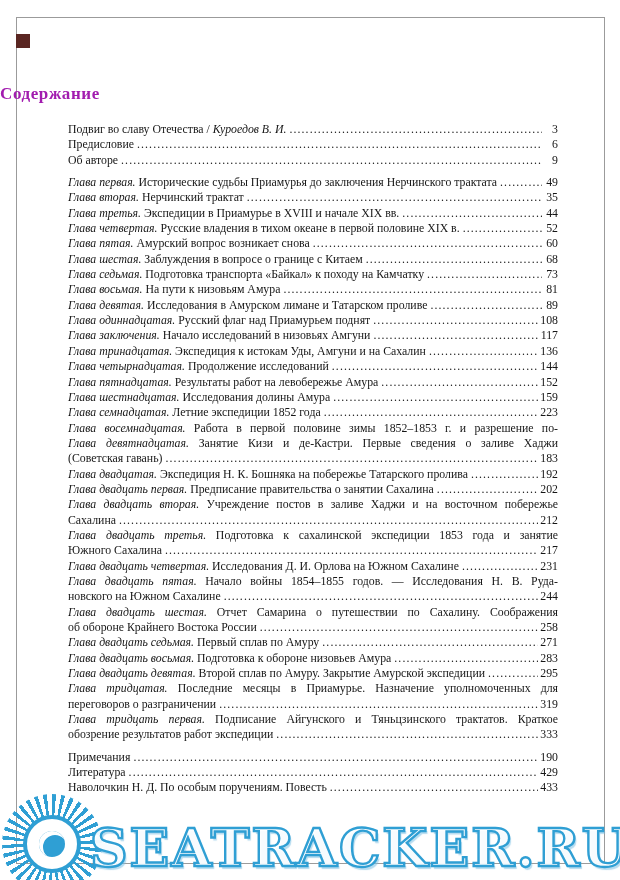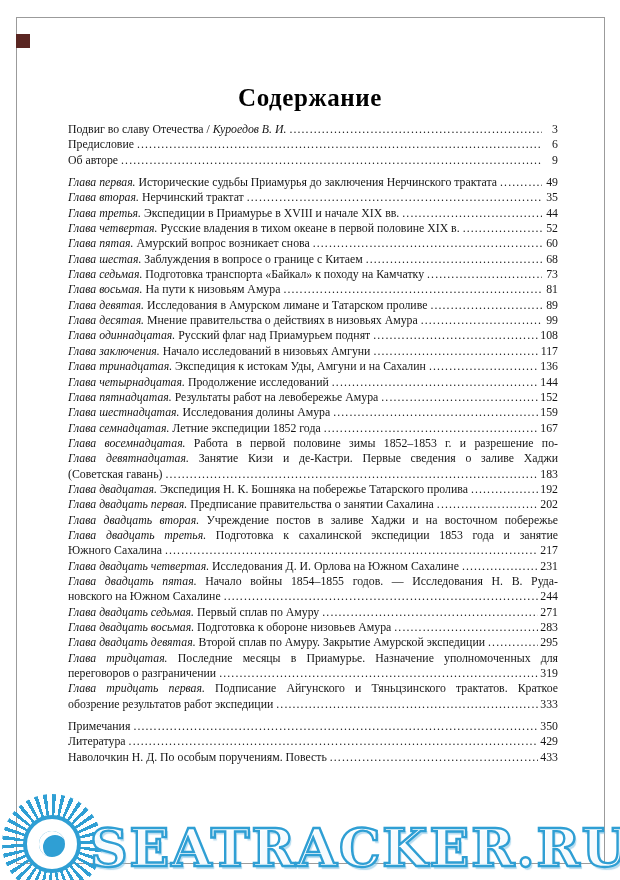"Содержание" .title { color: #000000 -> #a21caf; font-size: 25px -> 17px; text-align: center -> none }
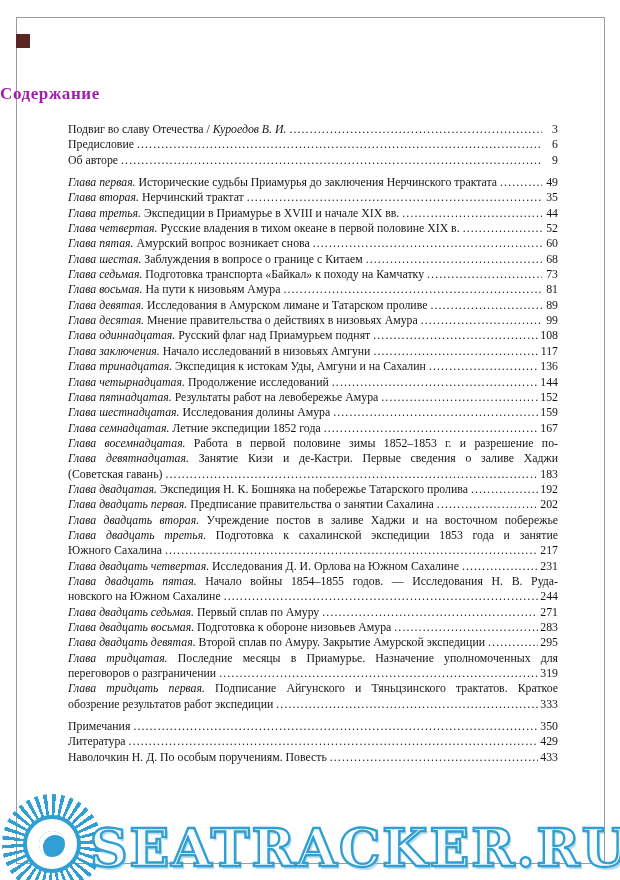"Глава десятая. Мнение правительства о" div.toc-entry { html: <div> <div> <span><span>Глава десятая.</span><span> Мнение правительства о действиях в низовьях Амура</span></span> <span></span> <span>99</span> </div> </div> -> none }
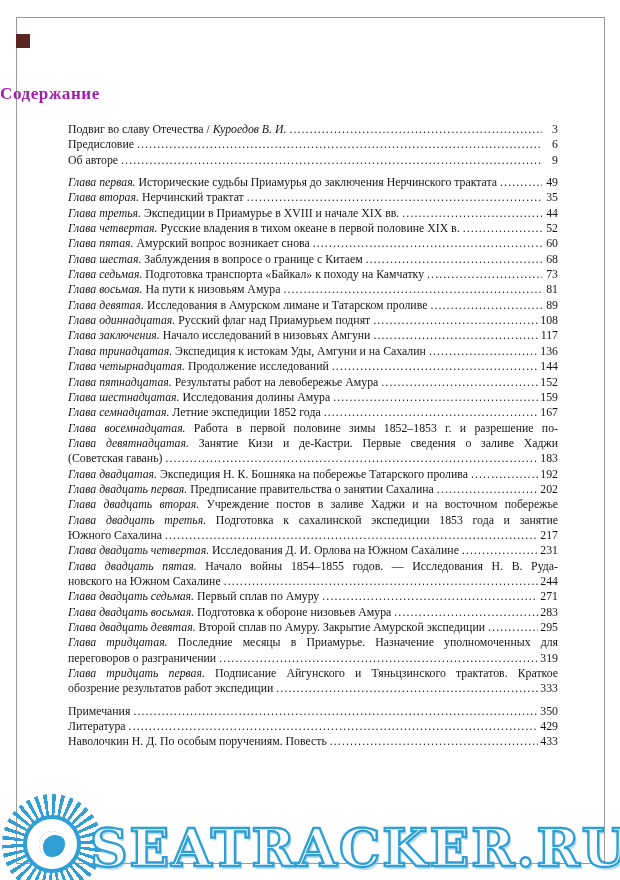"167" span.page-num { text: 167 -> 223 }
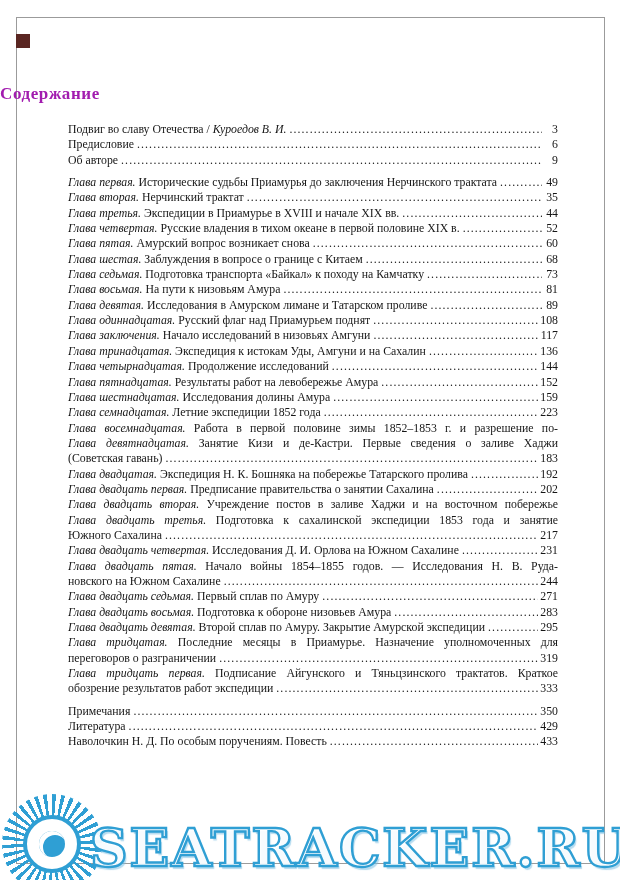"Сахалина" div.toc-line { html: none -> <div> <span><span>Сахалина</span></span> <span></span> <span>212</span> </div> }
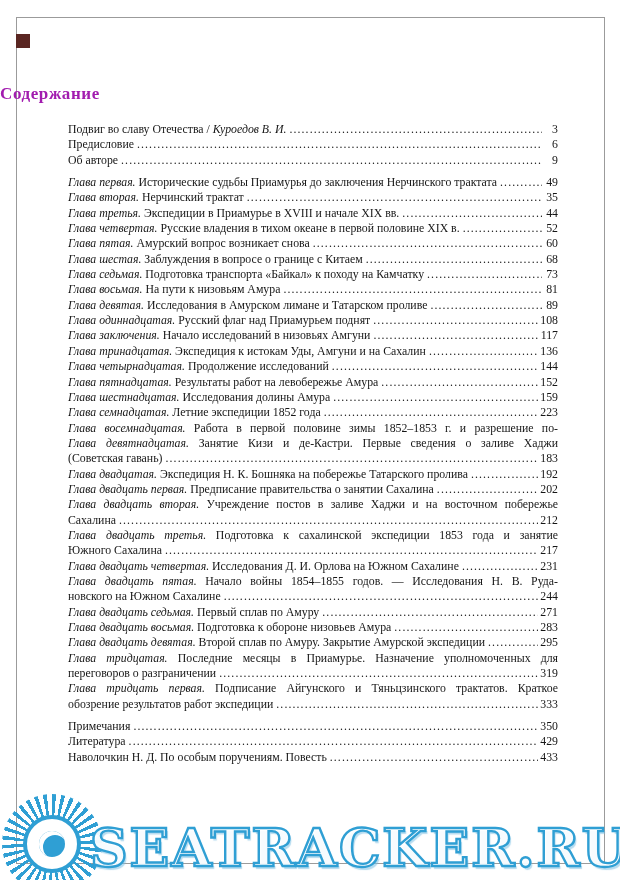"Глава двадцать шестая. Отчет Самарина" div.toc-entry { html: none -> <div> <div><span><span>Глава двадцать шестая.</span><span> Отчет Самарина о путешествии по Сахалину. Соображения</span></span></div> <div> <span><span>об обороне Крайнего Востока России</span></span> <span></span> <span>258</span> </div> </div> }
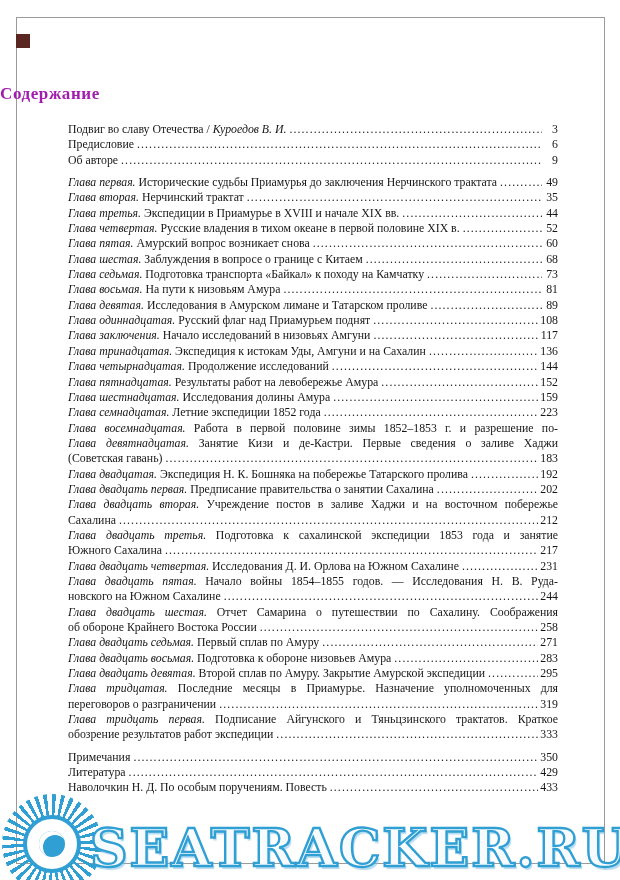"350" span.page-num { text: 350 -> 190 }
